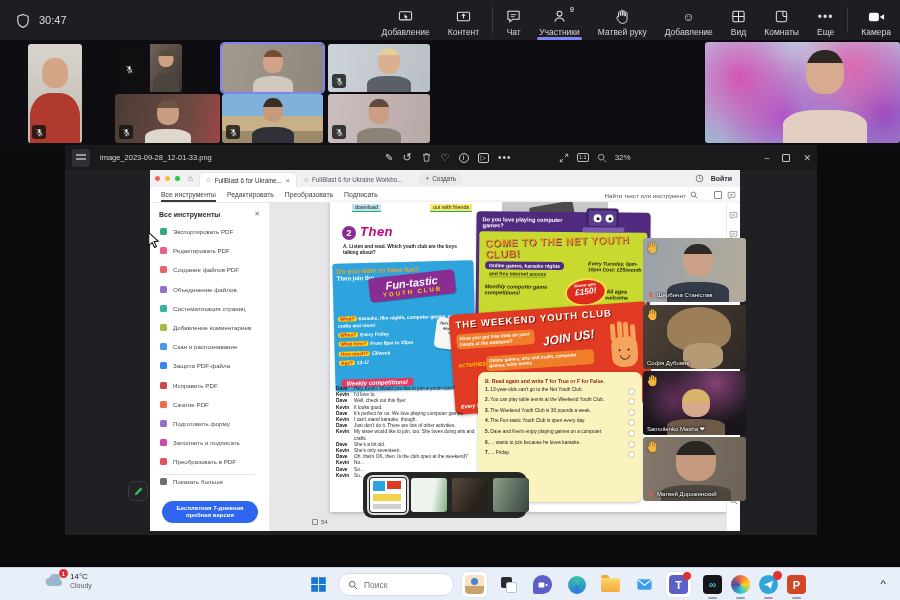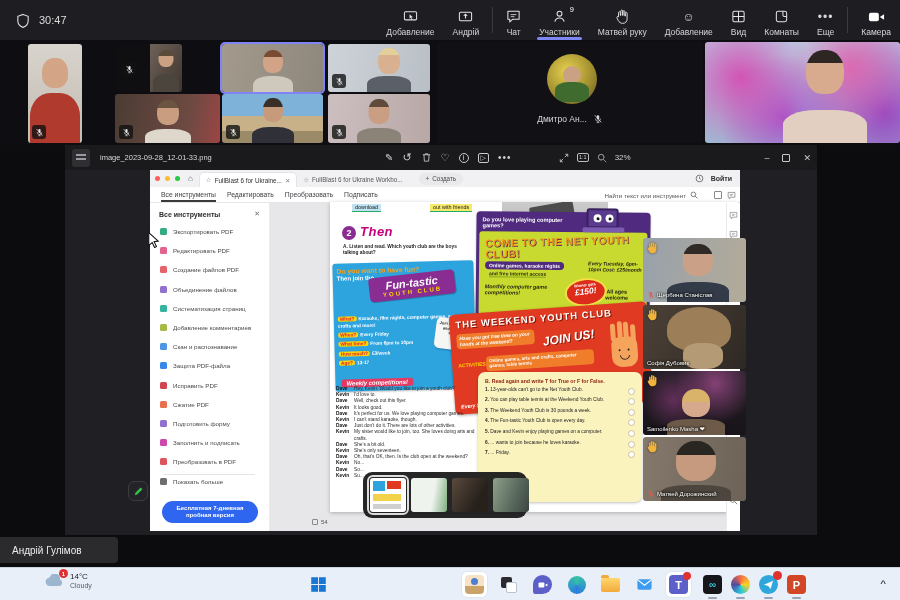"Андрій" span { text: Андрій -> Контент }
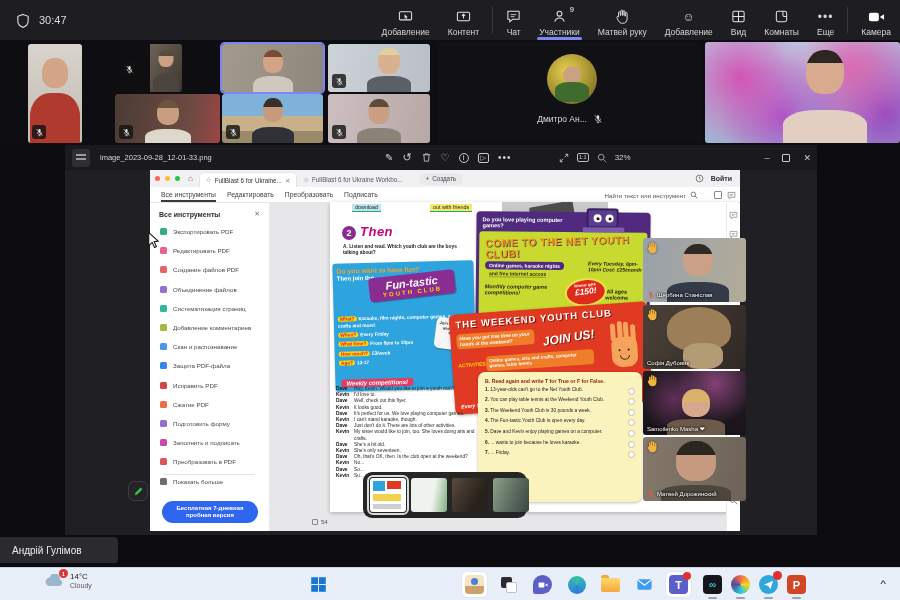"Дмитро Ан..." div.vt { html: <div> <div> <div></div> <div></div> </div> <div> <span>Дмитро Ан...</span> <svg> <use></use> </svg> </div> </div> -> none }
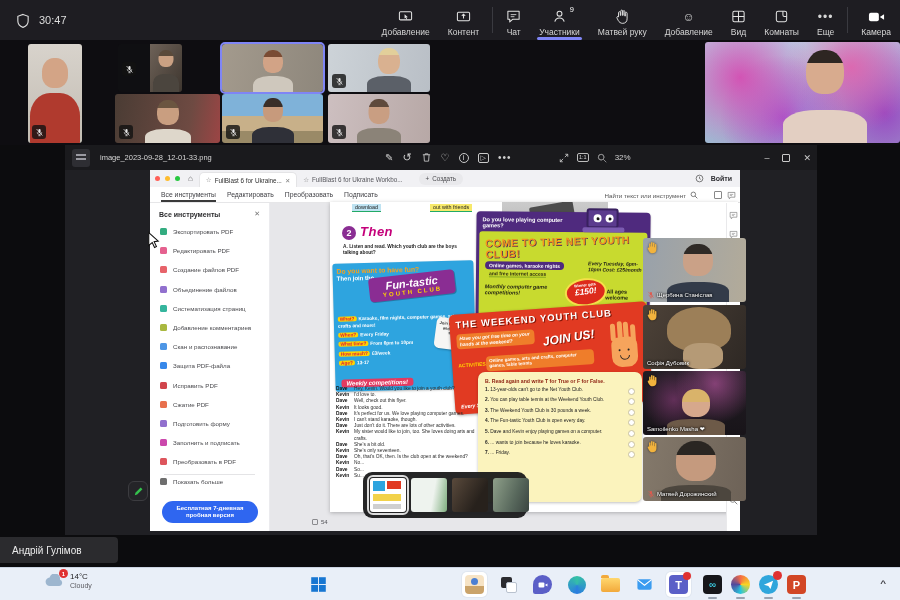"Андрій Гулімов" div { html: <div> <span>Андрій Гулімов</span> </div> -> none }
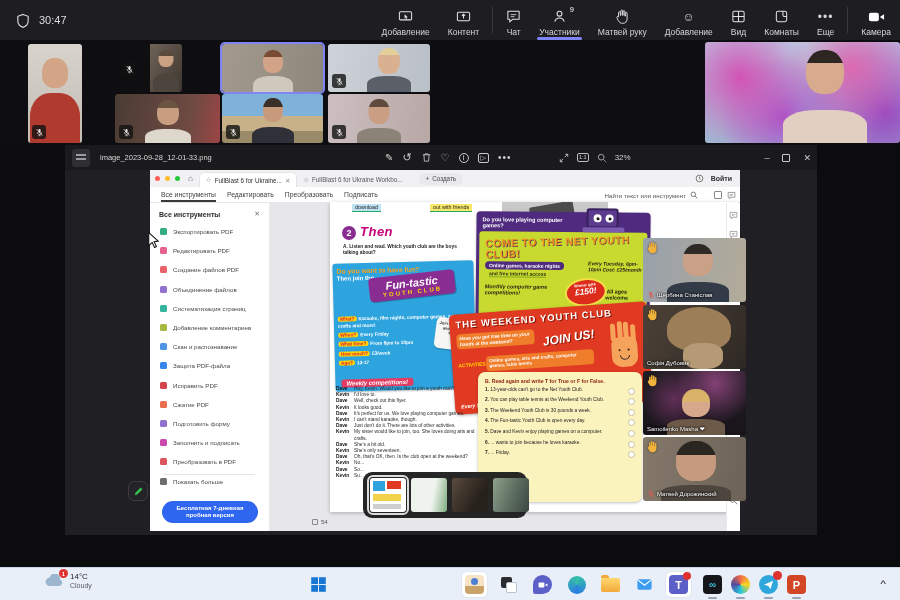"Поиск" div { html: none -> <div> <svg> <use></use> </svg> <input> </div> }
